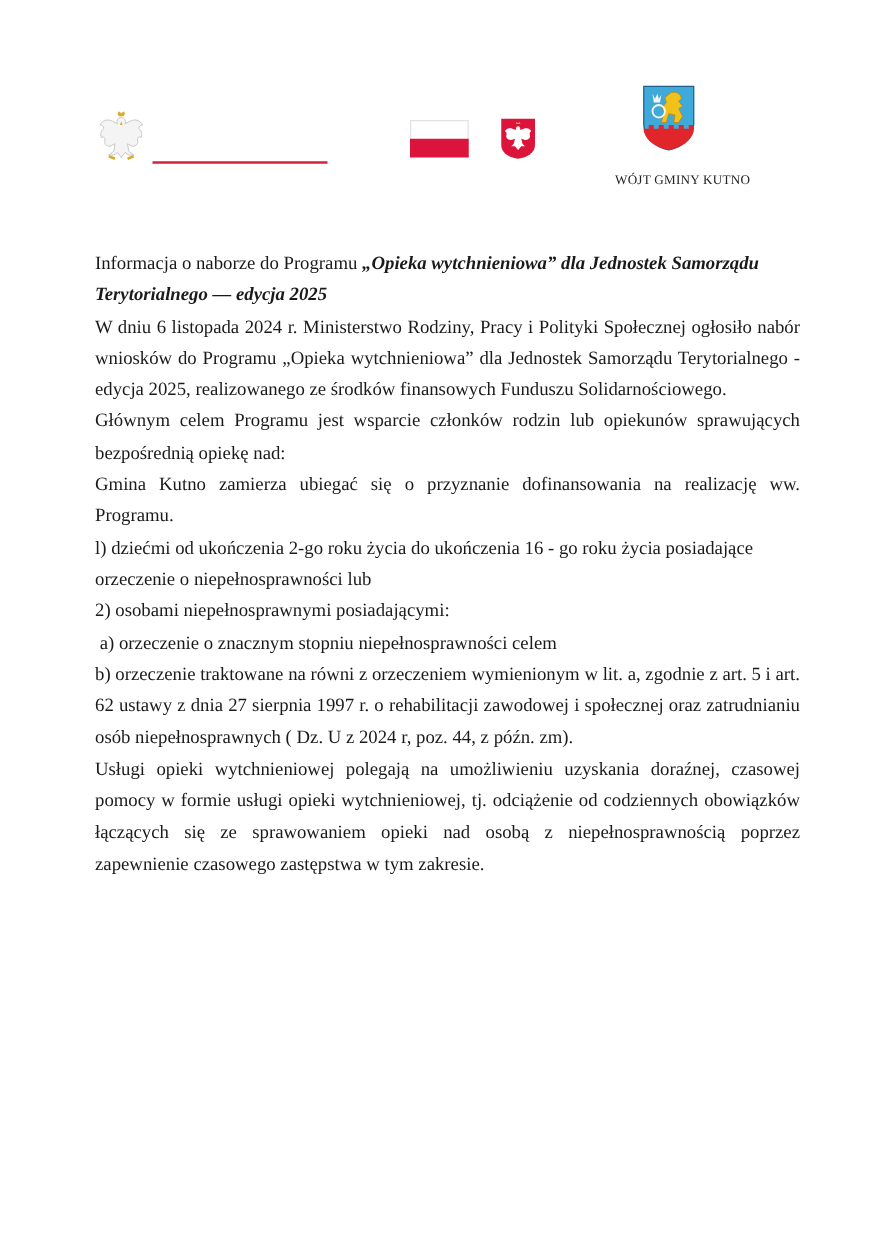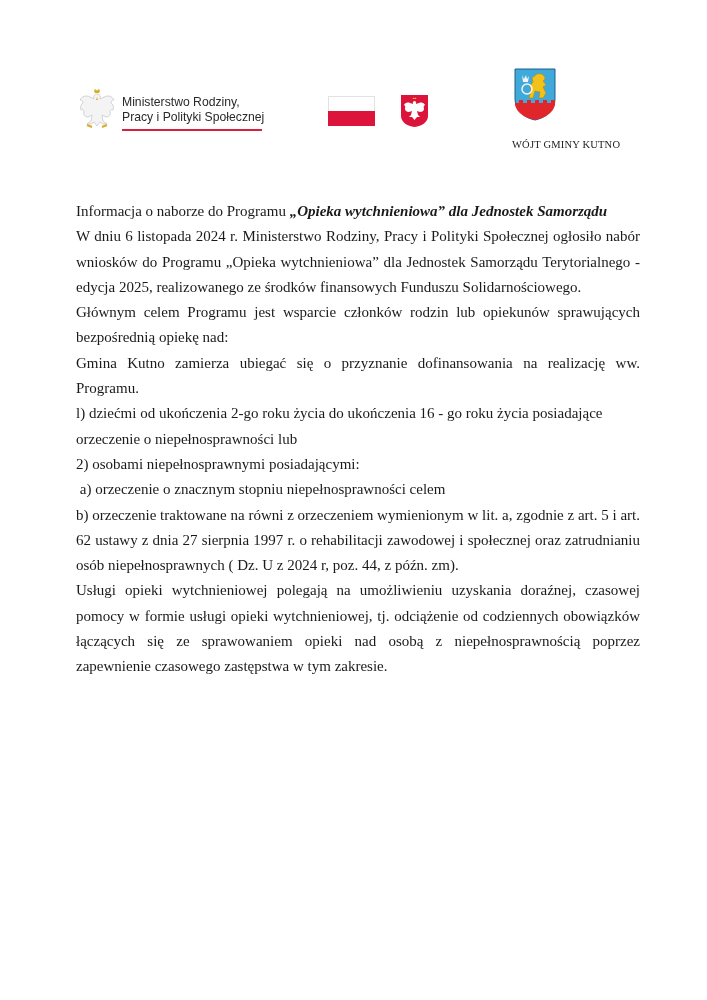"Ministerstwo Rodziny," div.ministry-text { html: <div> <div>Ministerstwo Rodziny,</div> <div>Pracy i Polityki Społecznej</div> </div> -> none }
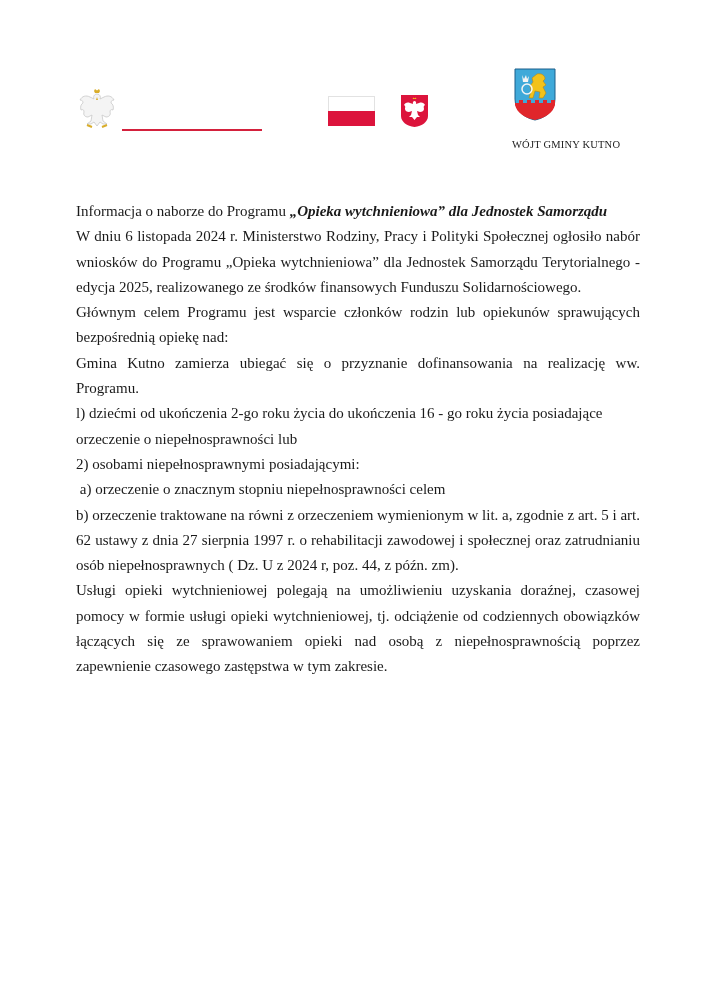"WÓJT GMINY KUTNO" .gmina-caption { left: 512px -> 492px }
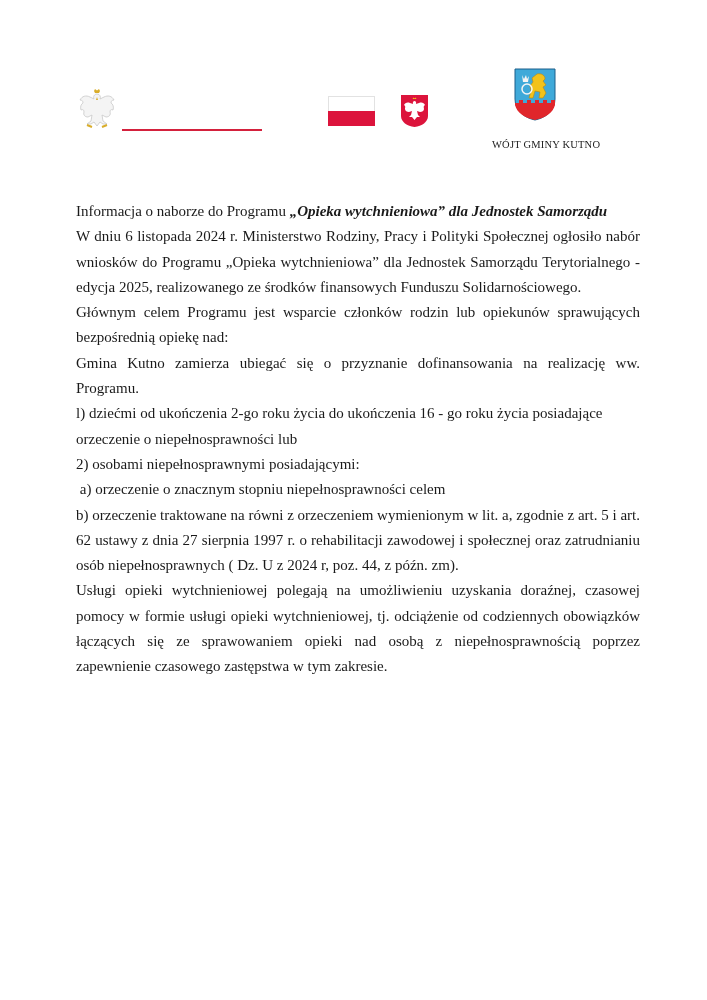"Terytorialnego — edycja 2025" em { html: none -> <em>Terytorialnego — edycja 2025</em> }
